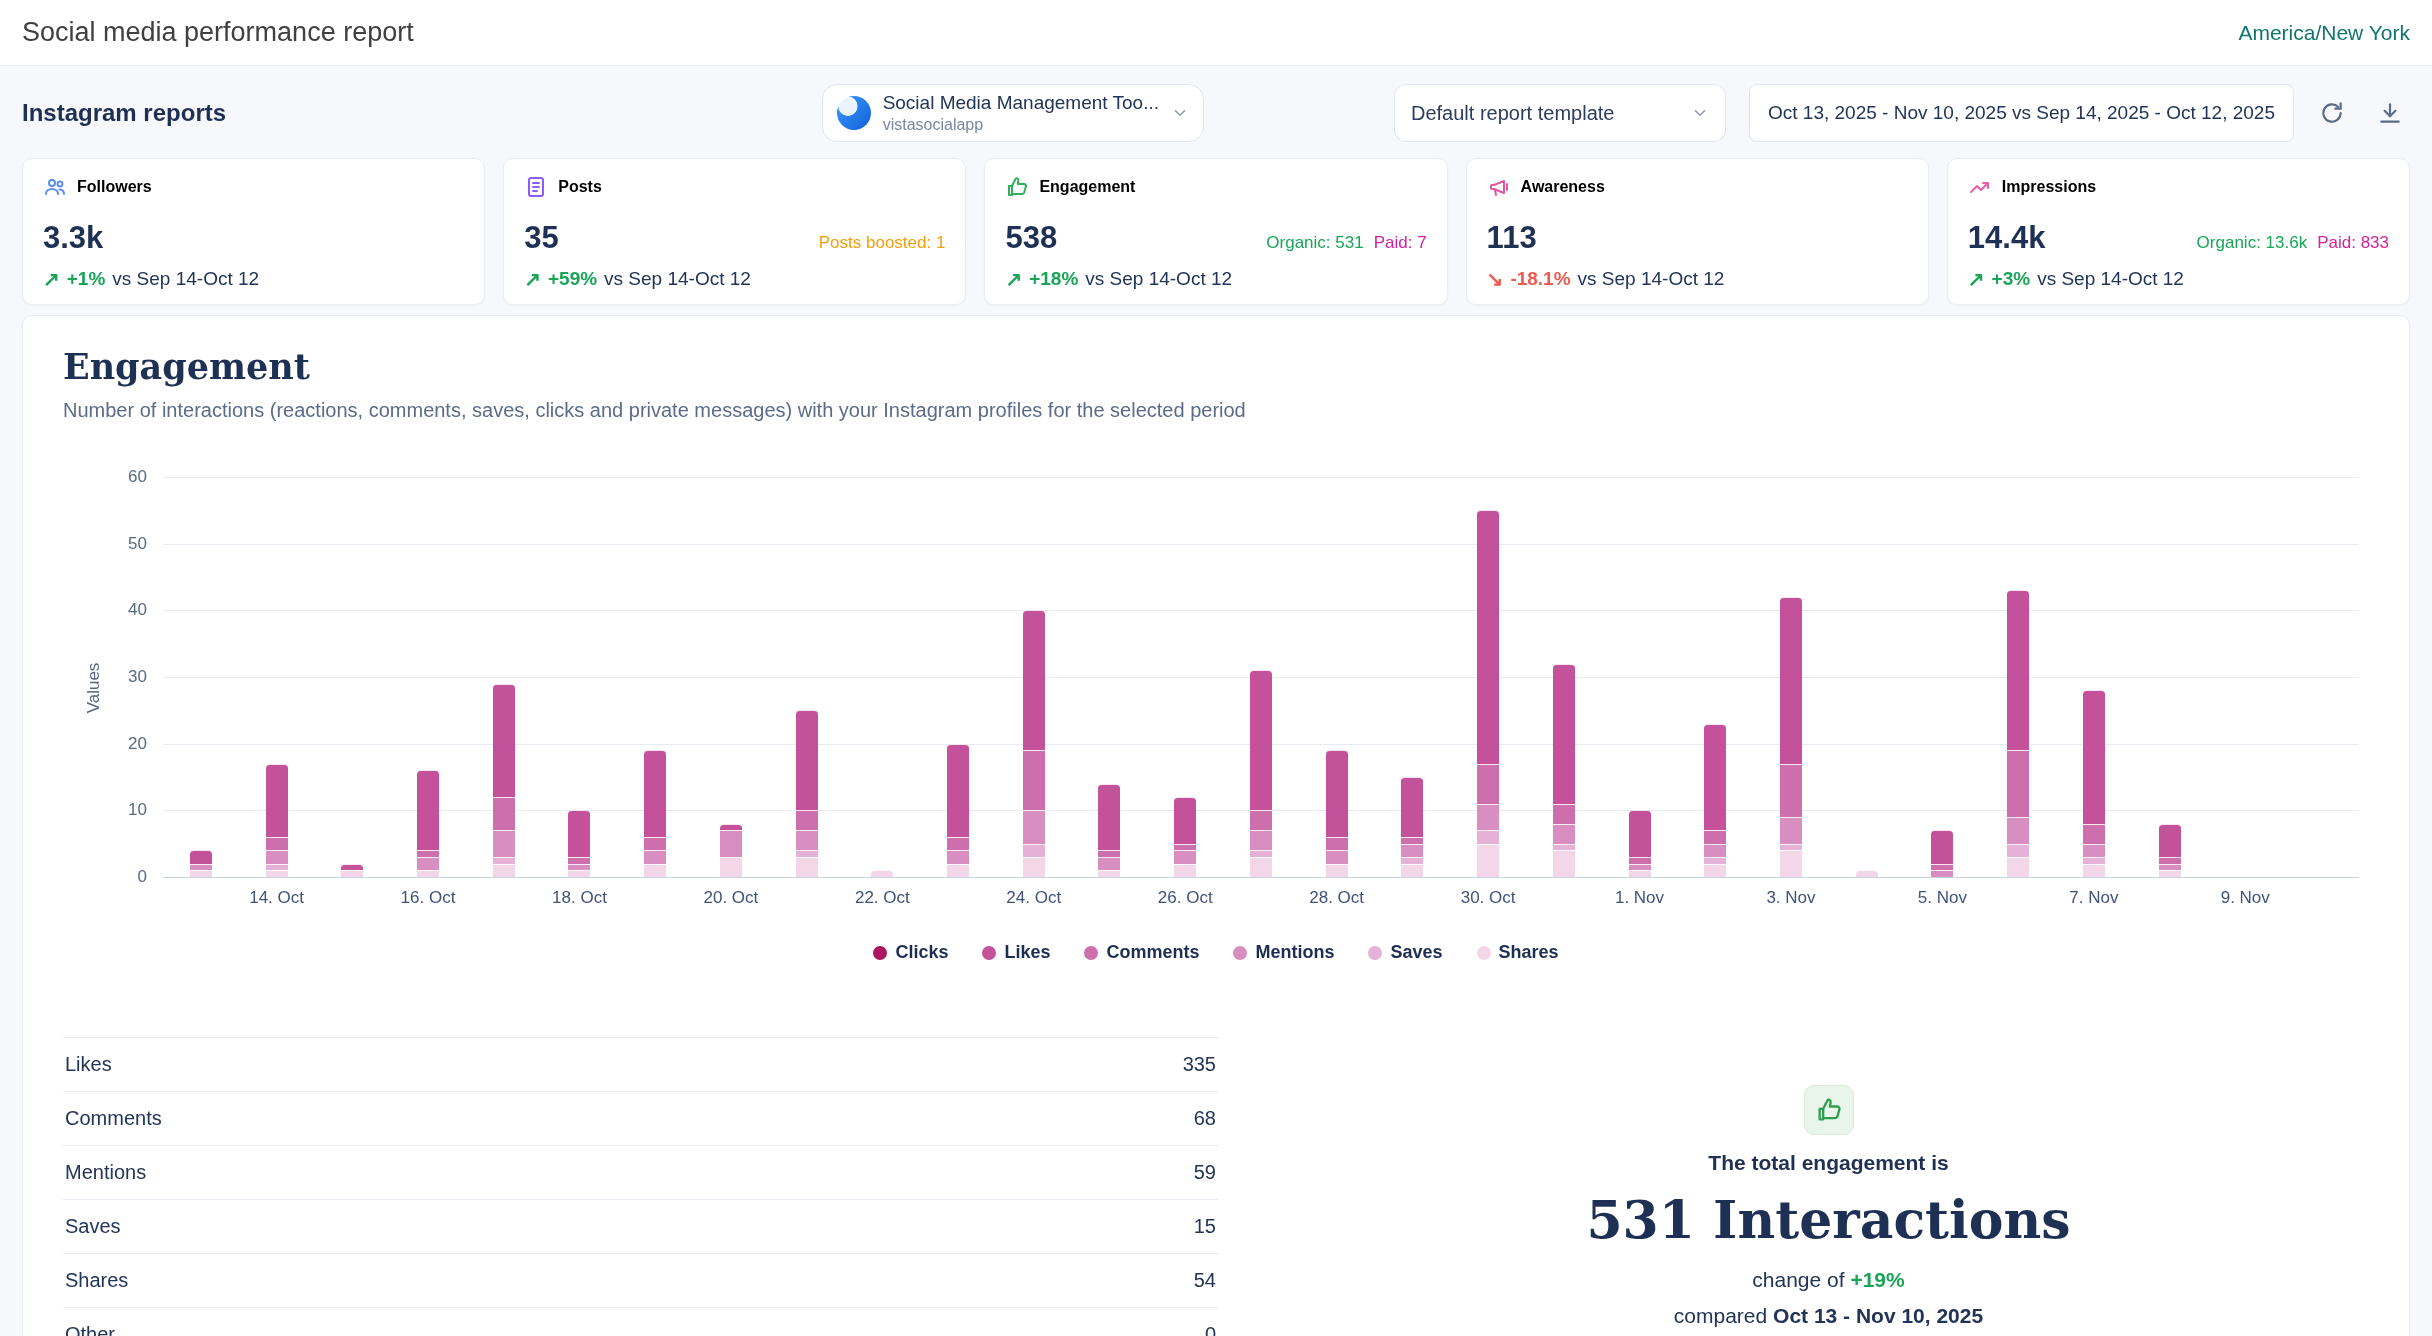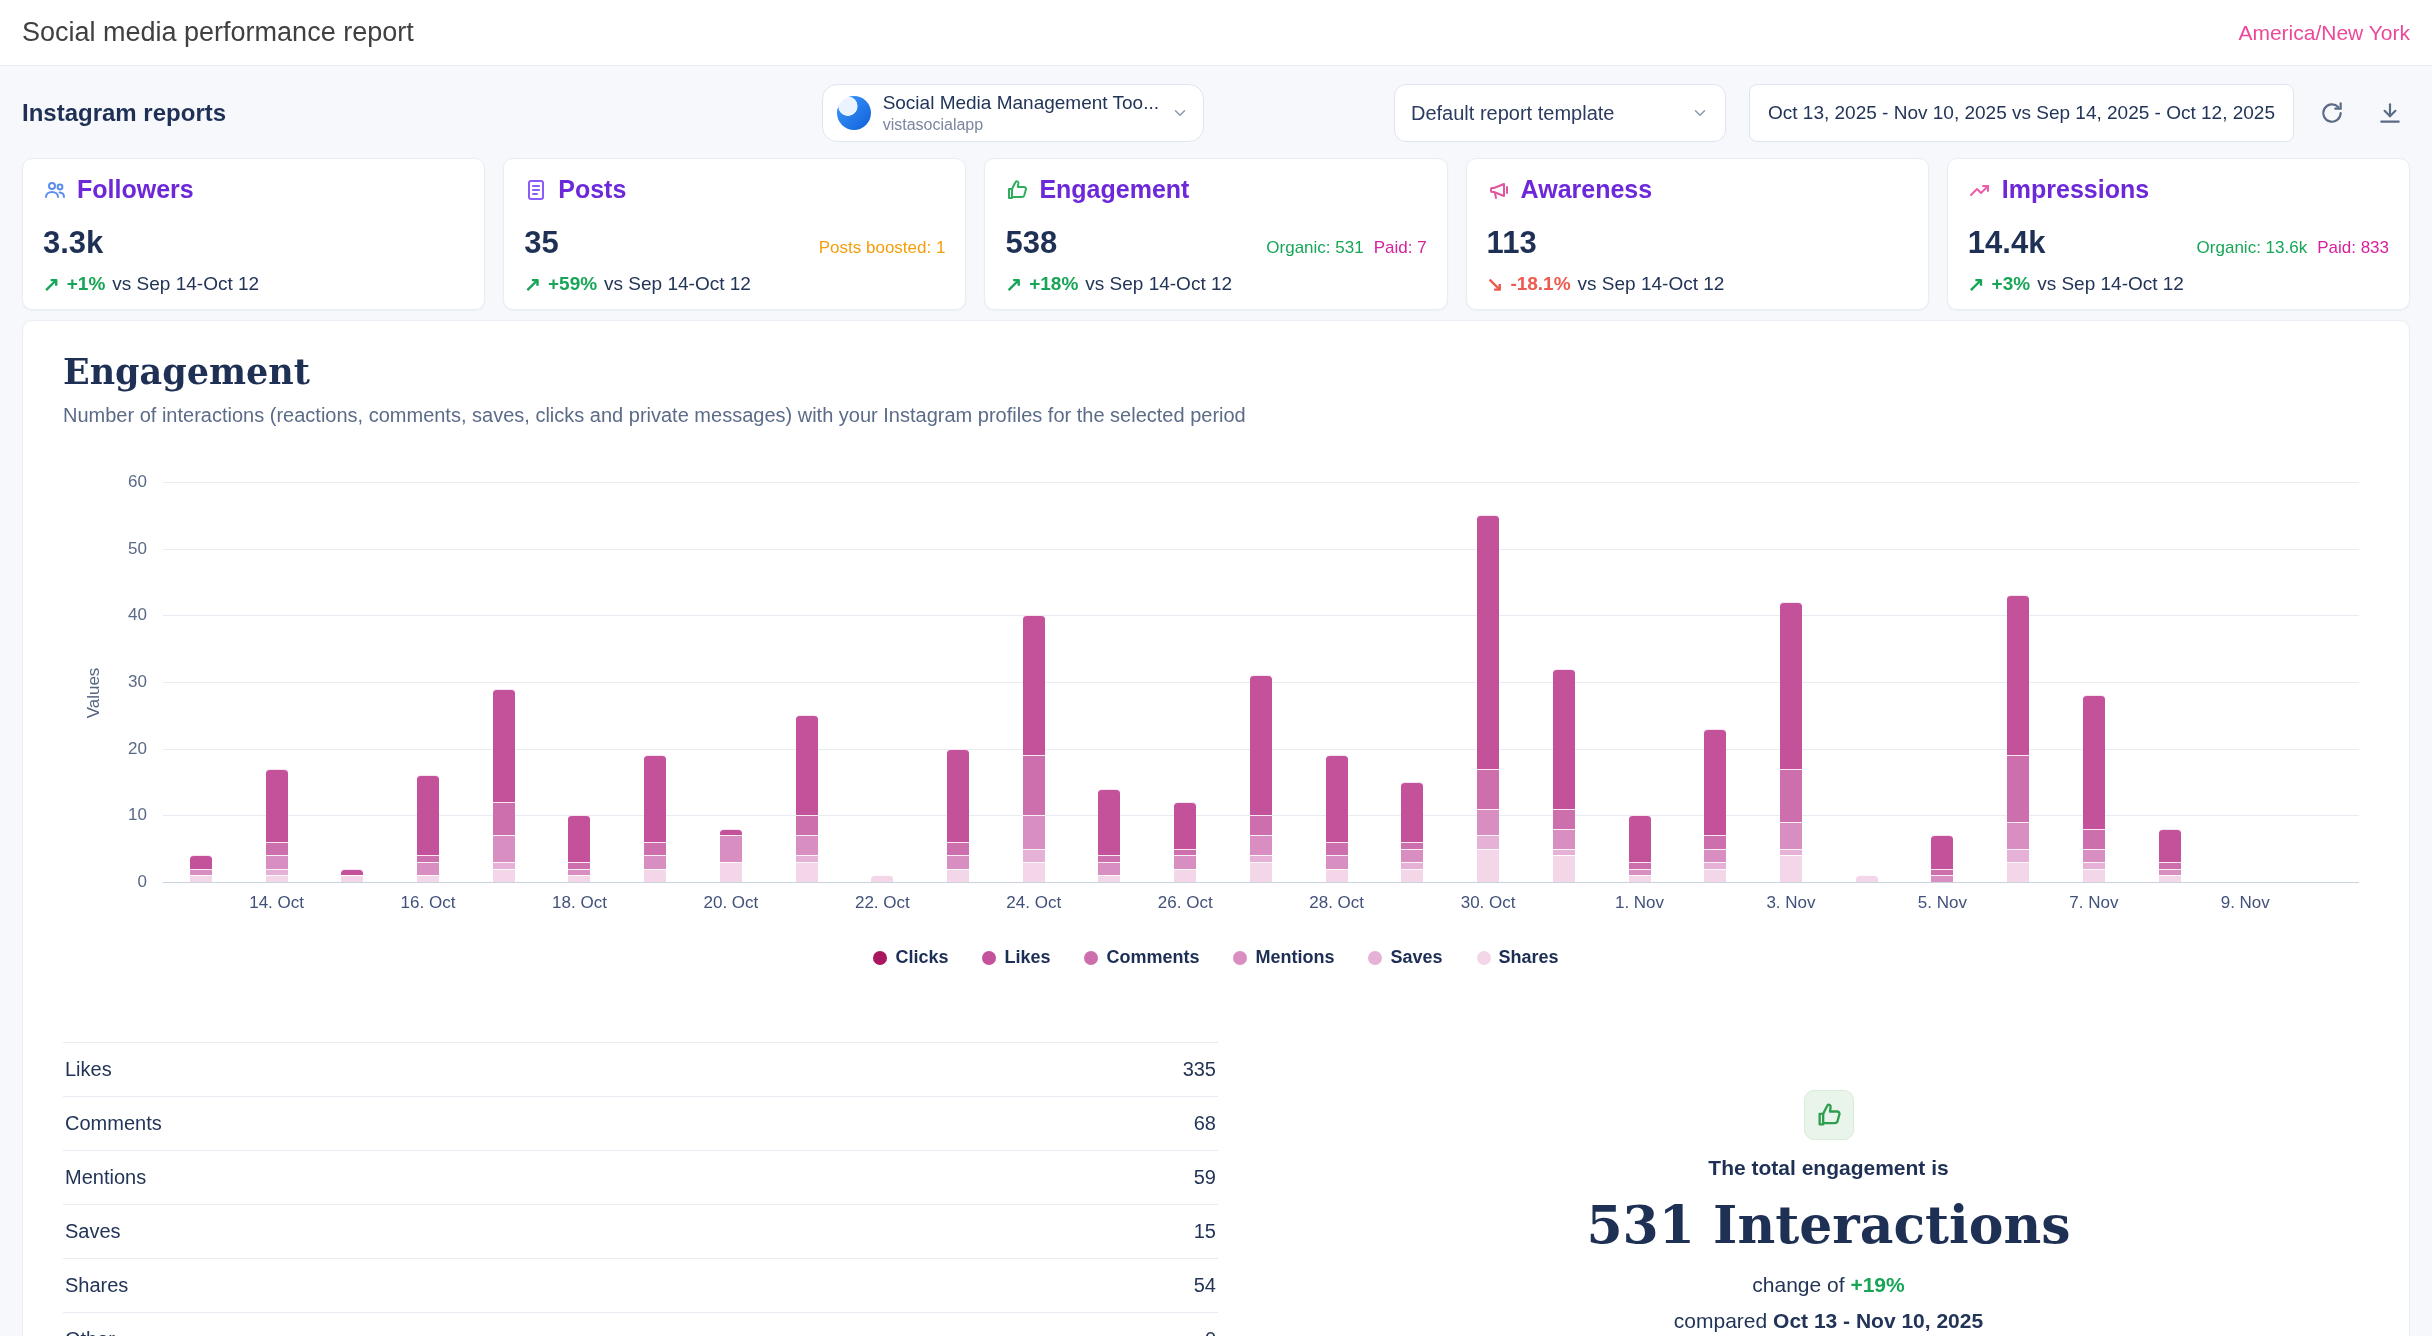"America/New York" .topbar .tz { color: #ec4899 -> #0f766e }
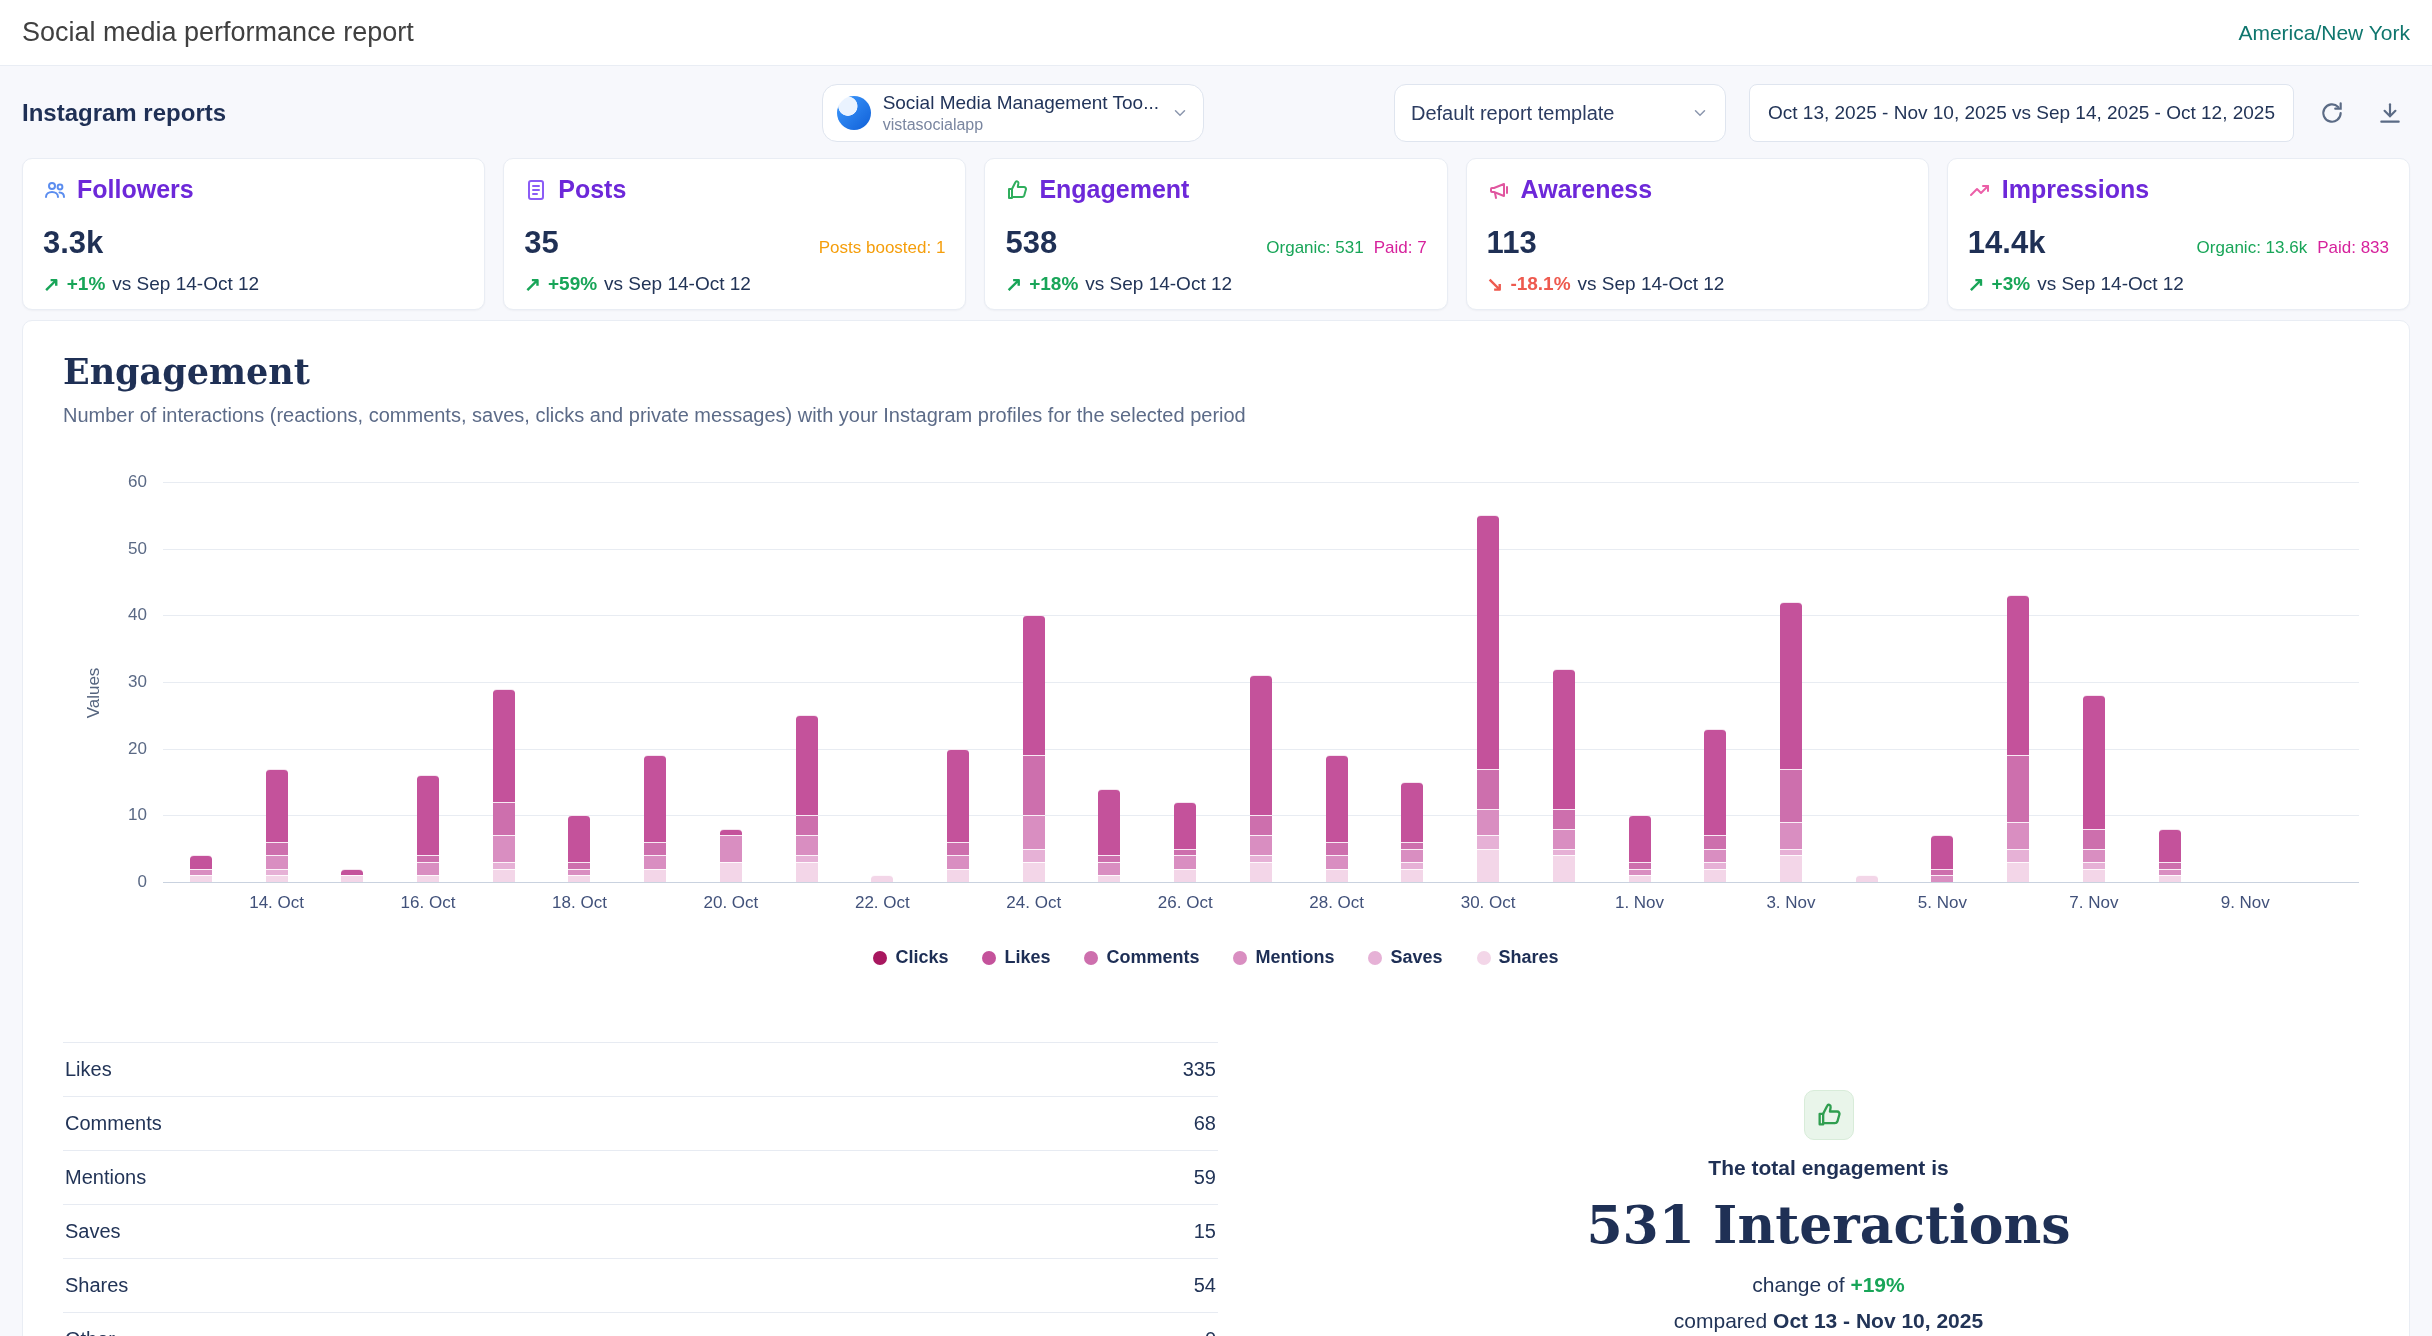"Followers" .ctitle { color: #6d28d9 -> #000000; font-size: 25px -> 16px }
